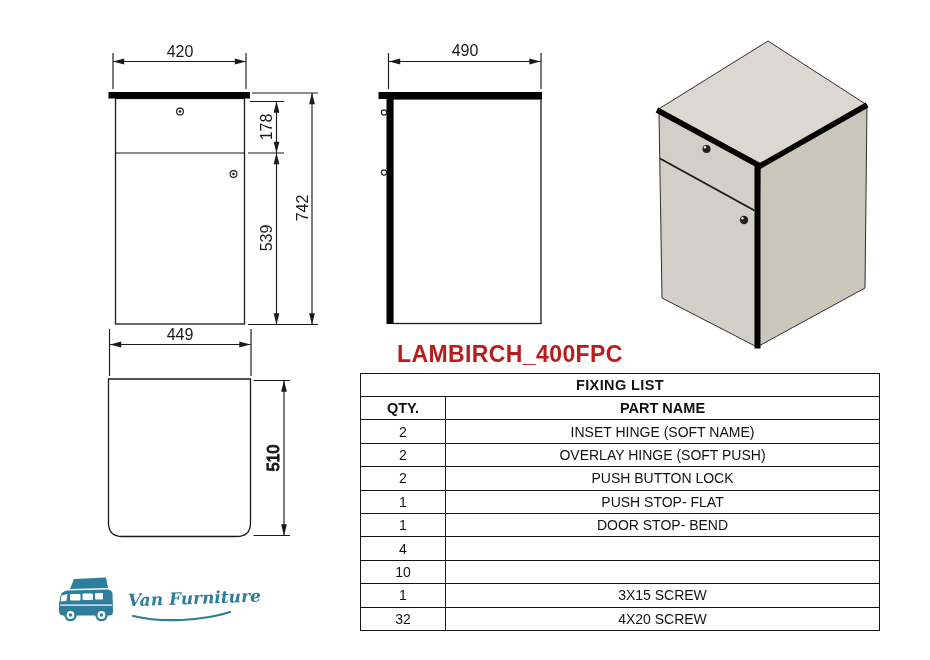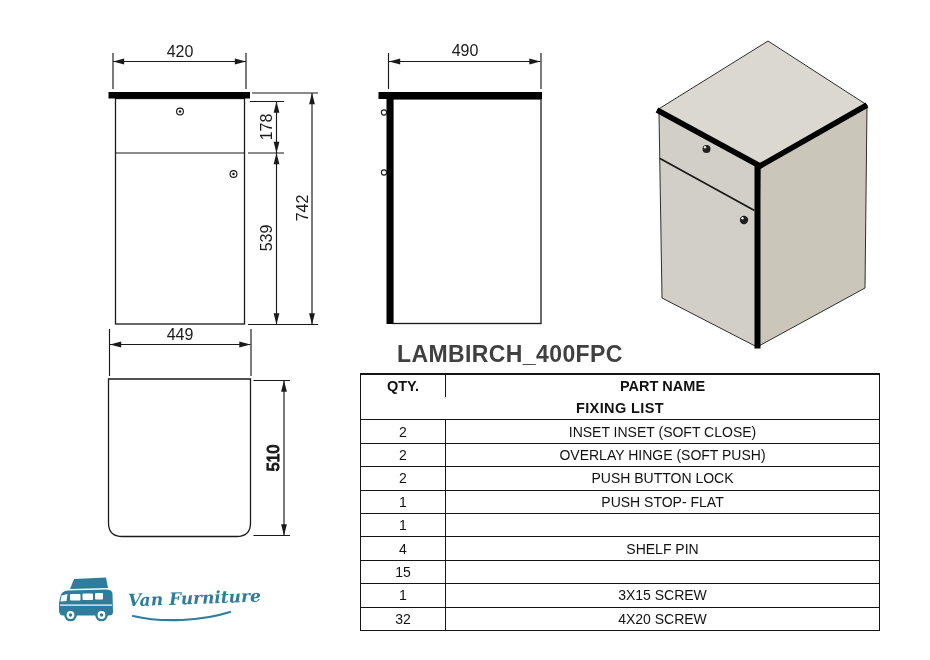"LAMBIRCH_400FPC" #drawing-title { color: #404040 -> #b91c1c }
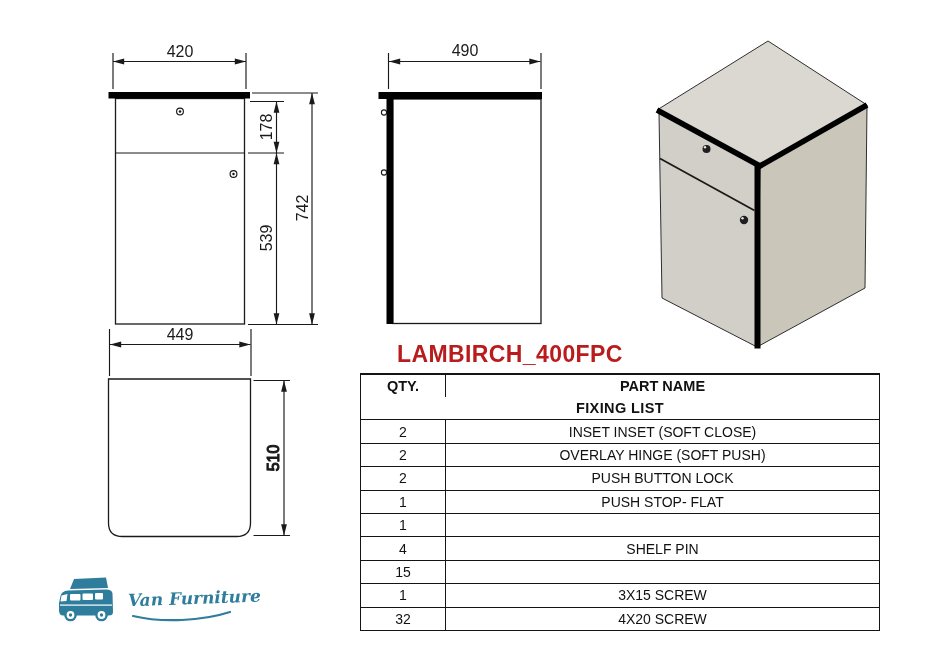"QTY." div.trow { order: before "FIXING LIST" -> after "FIXING LIST" }
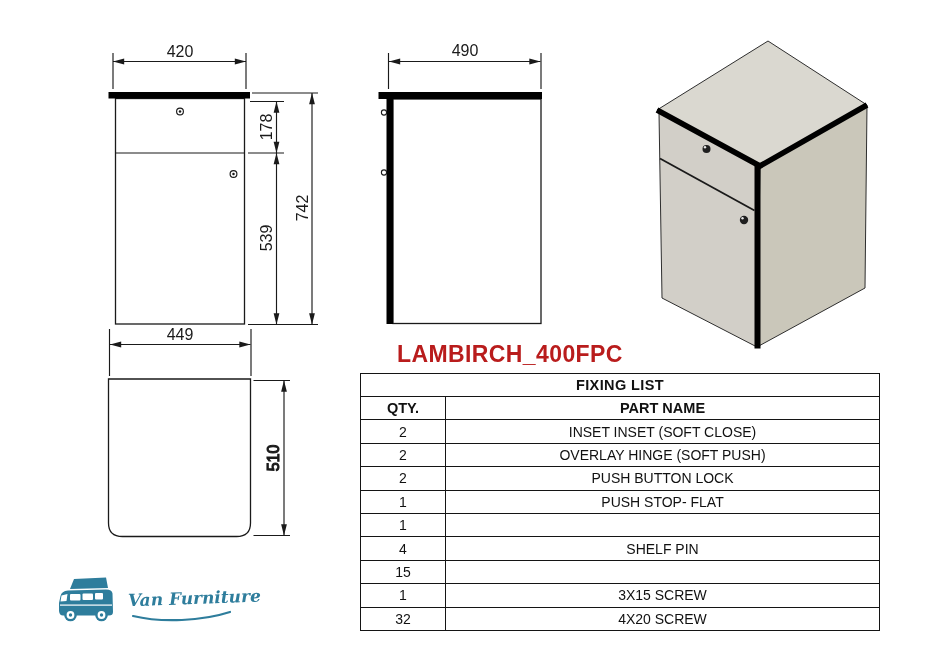"INSET INSET (SOFT CLOSE)" div.c-part { text: INSET (SOFT CLOSE -> HINGE (SOFT NAME }
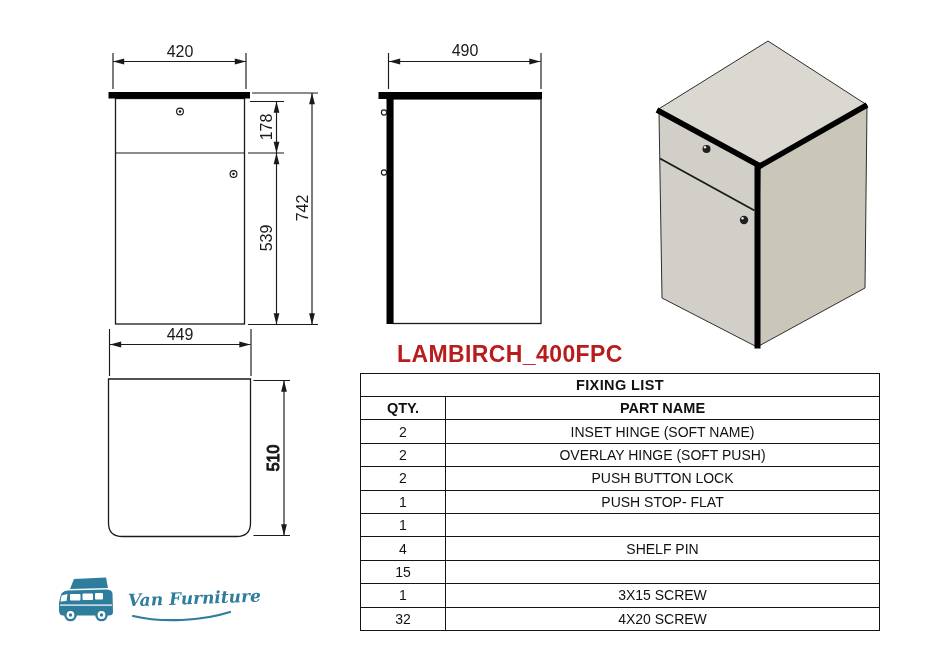"DOOR STOP- BEND" div.c-part { html: none -> <div>DOOR STOP- BEND</div> }
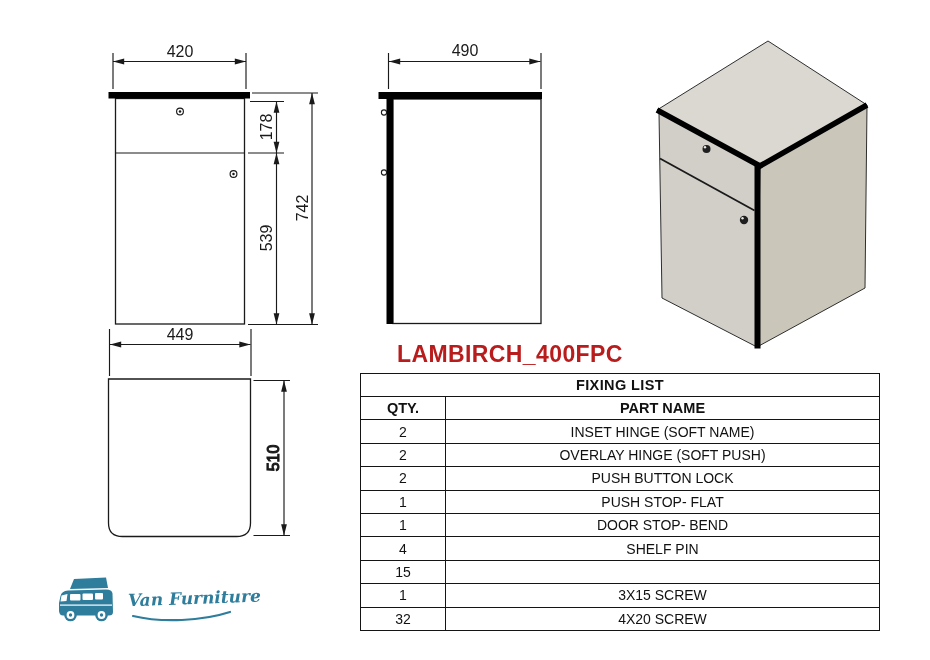"SHELF PIN" div.c-part { html: <div>SHELF PIN</div> -> none }
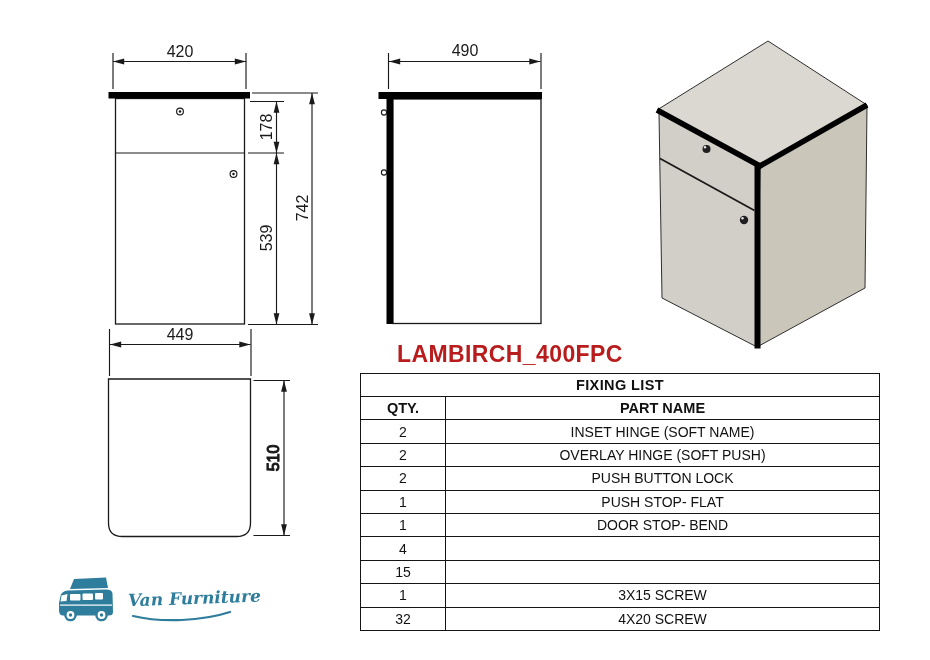"15" div.c-qty { text: 15 -> 10 }
